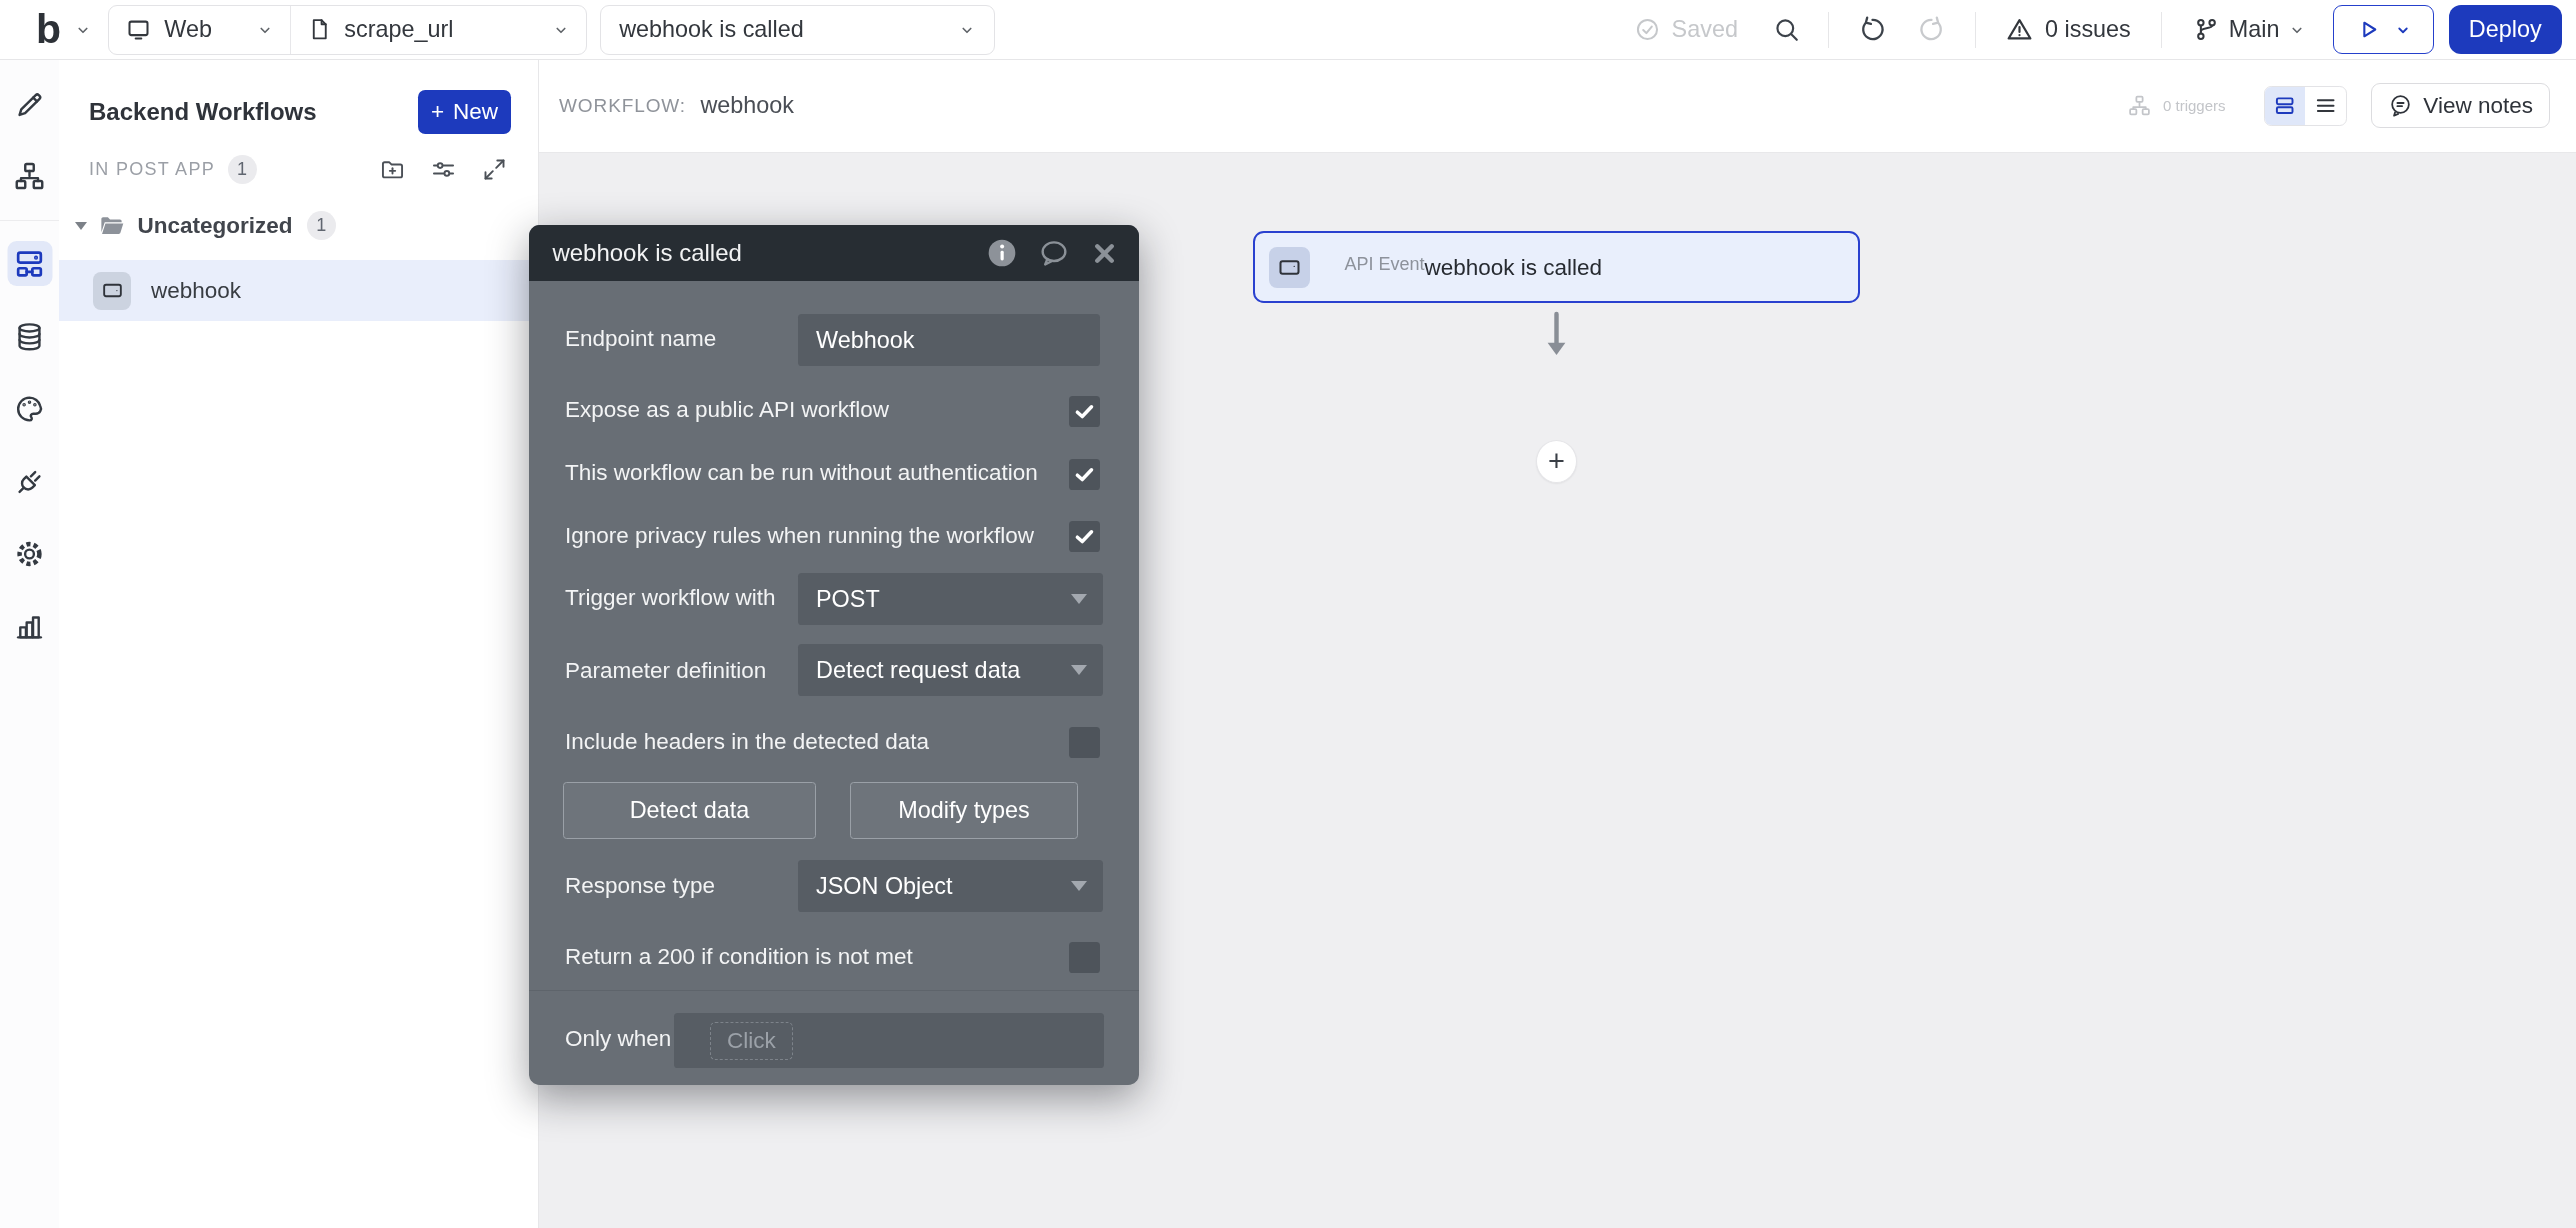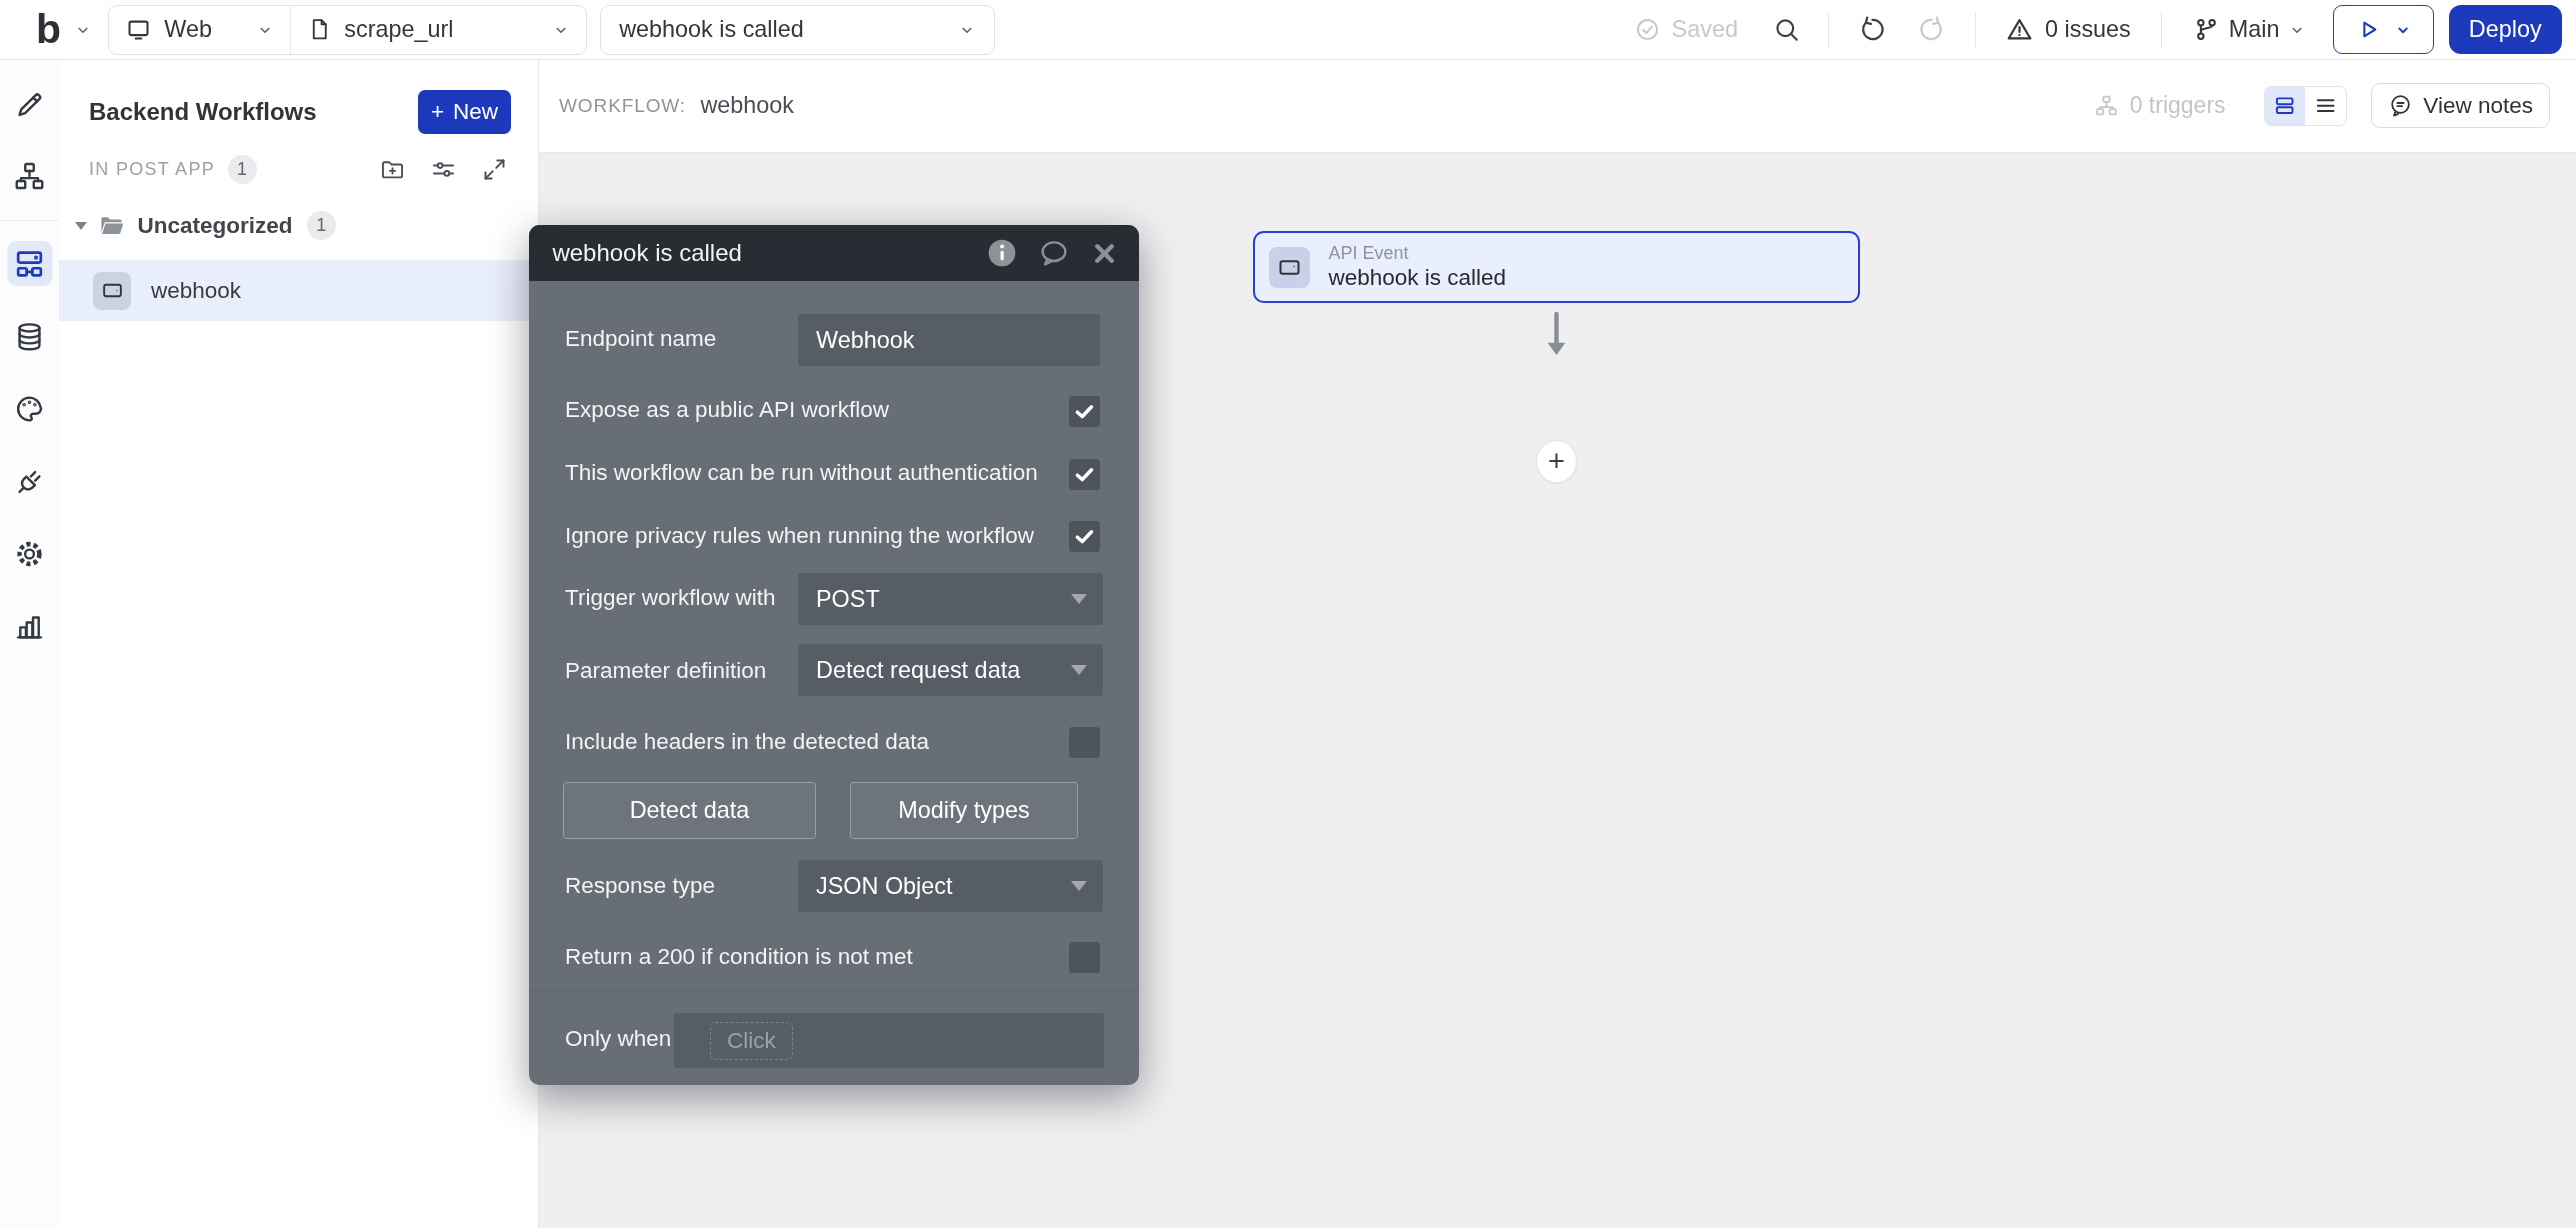"0 triggers" .c-triggers { font-size: 23px -> 15px }
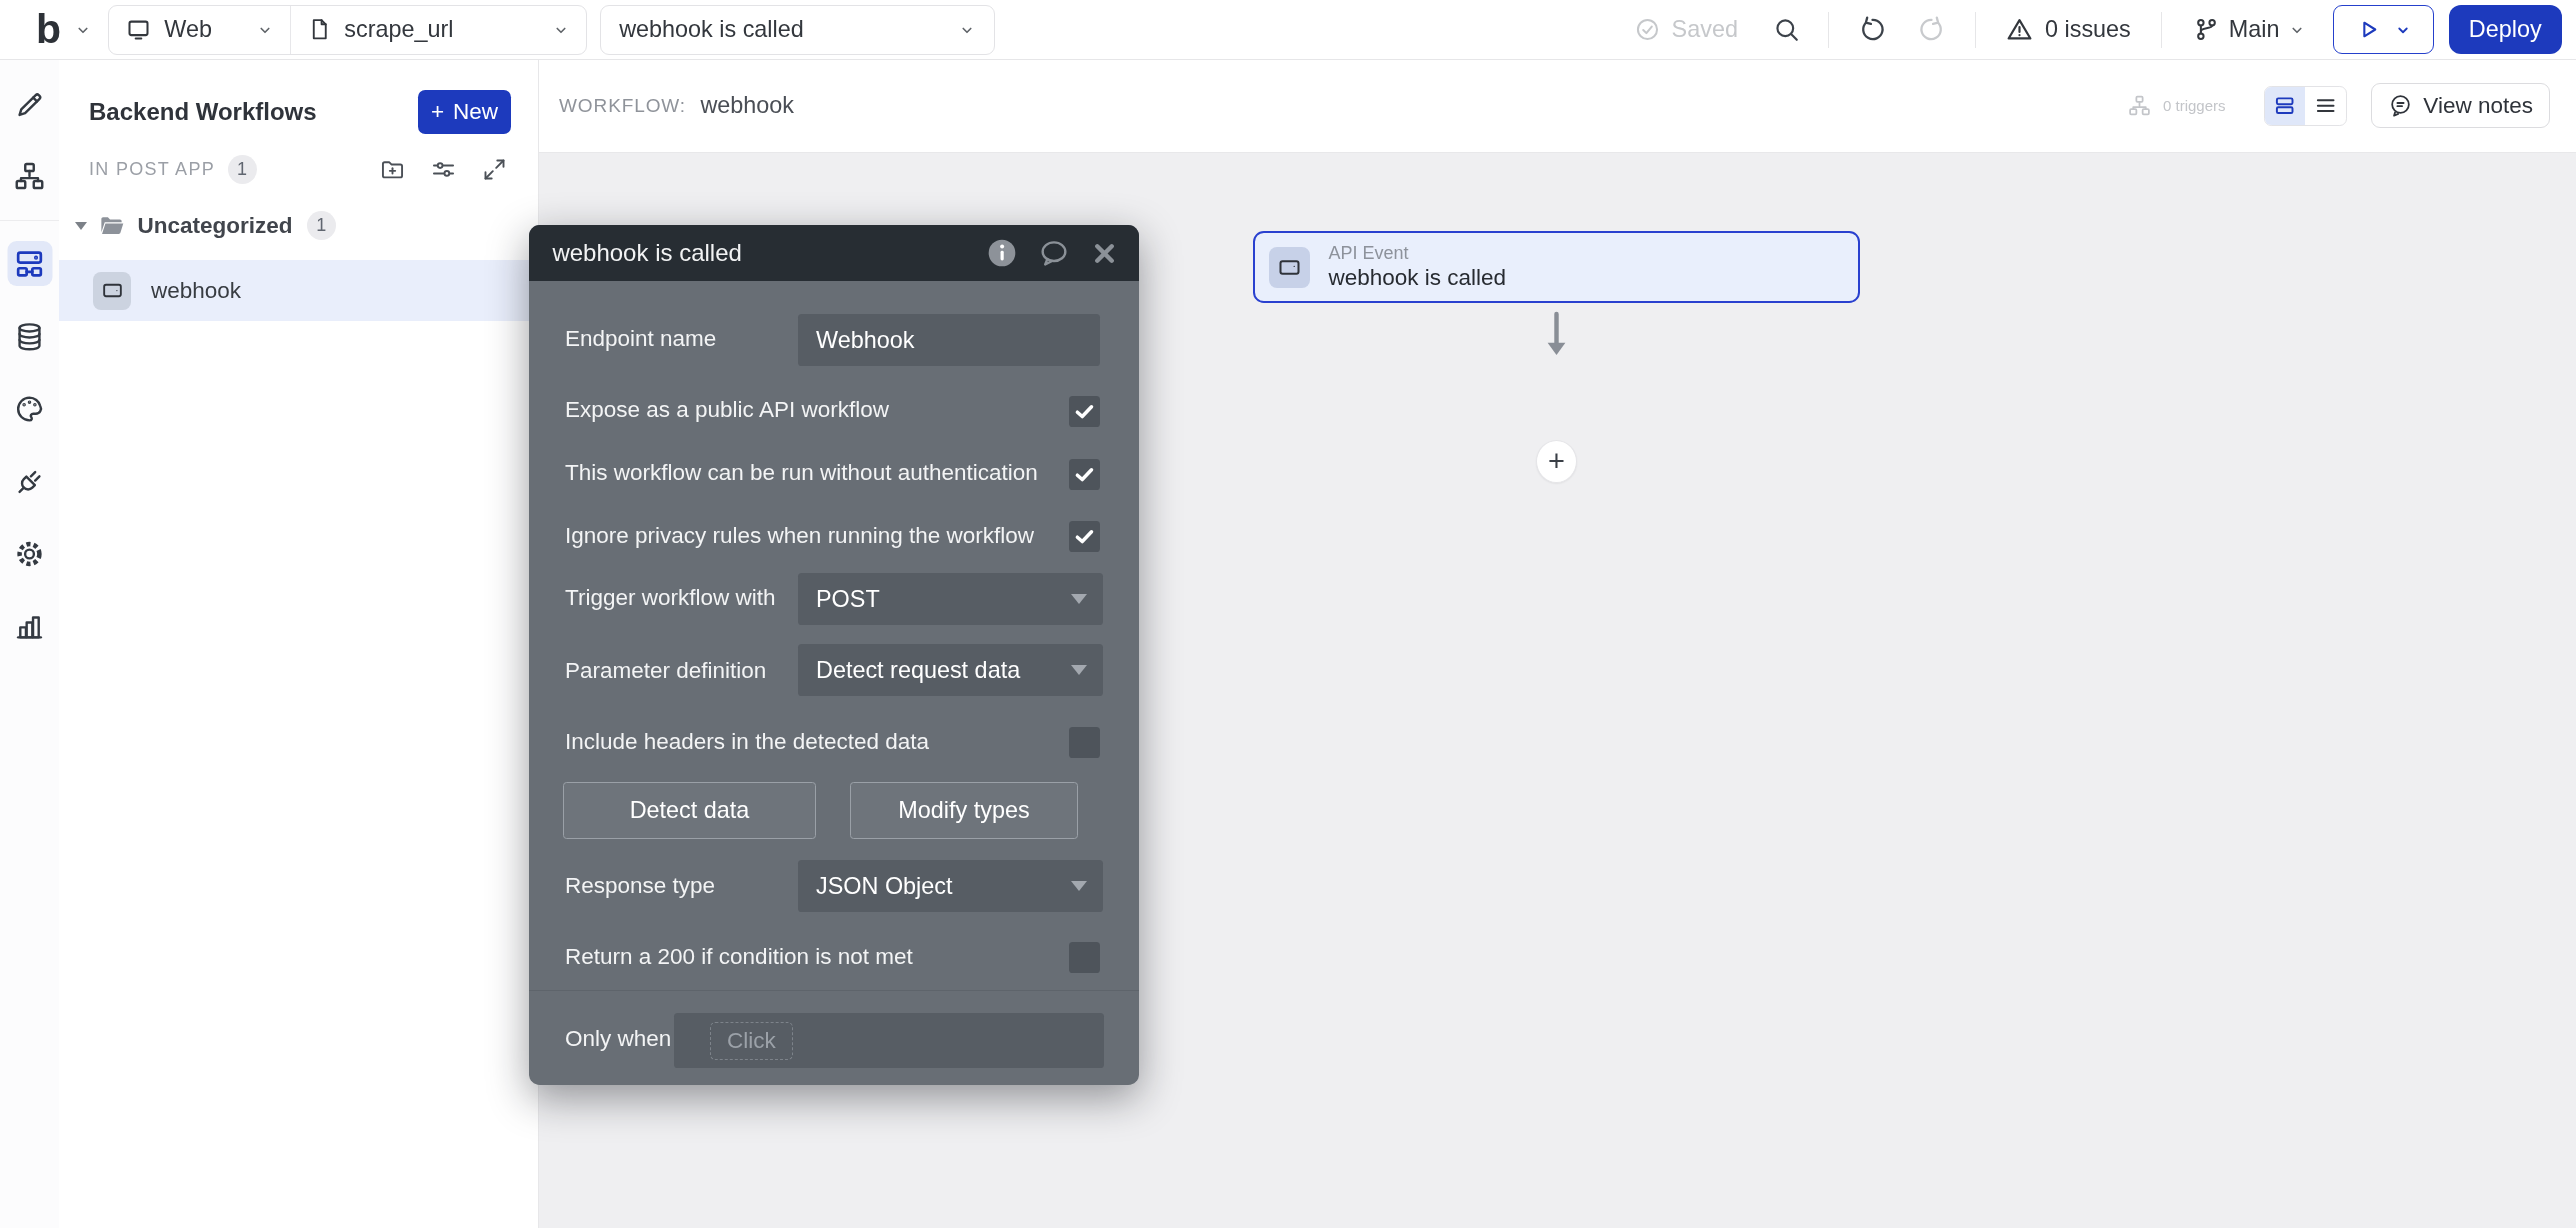"API Event" .card-text { flex-direction: column -> row; margin-left: 18px -> 34px }
